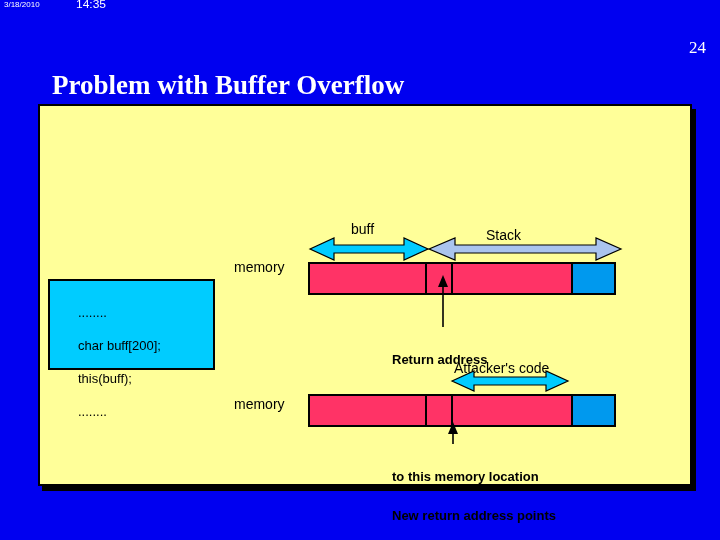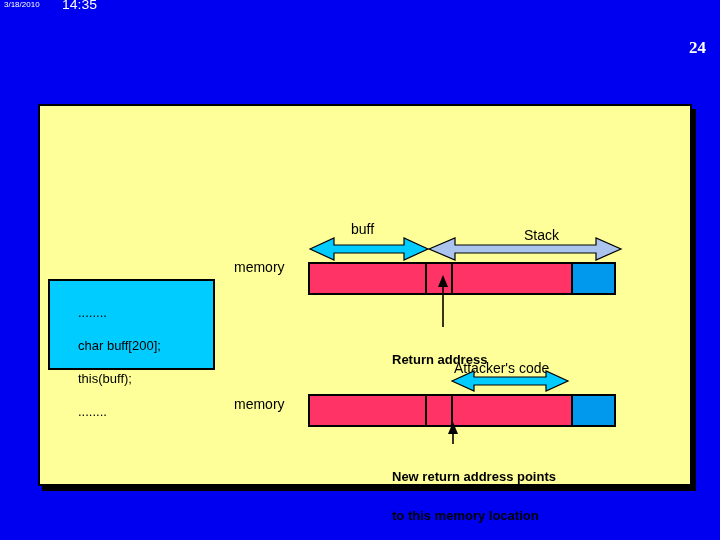"14:35" .hdr-time { font-size: 14px -> 12px; left: 62px -> 76px }
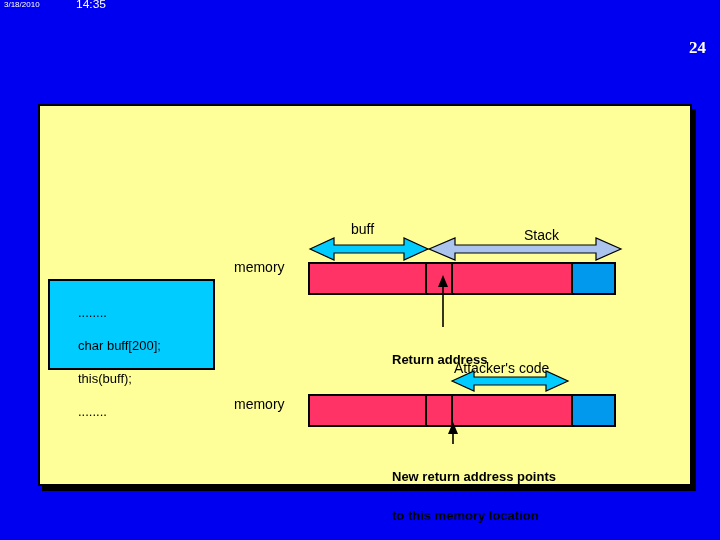"24" .slide-num { font-weight: bold -> none }
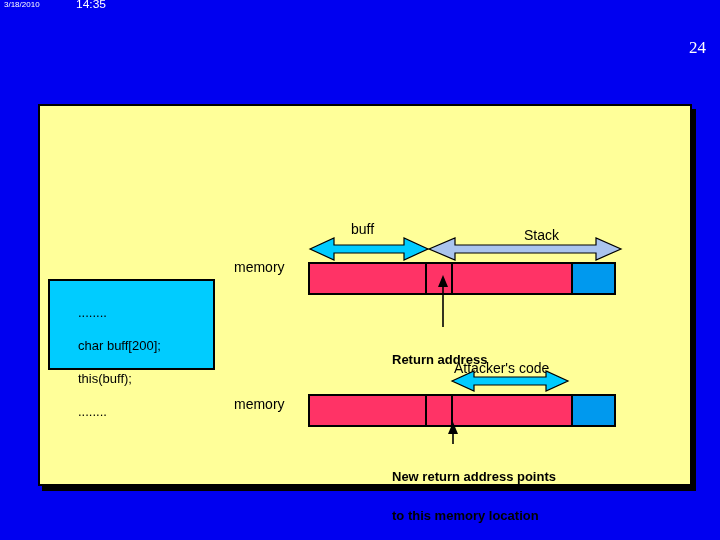"Problem with Buffer Overflow" div.title { html: none -> <div>Problem with Buffer Overflow</div> }
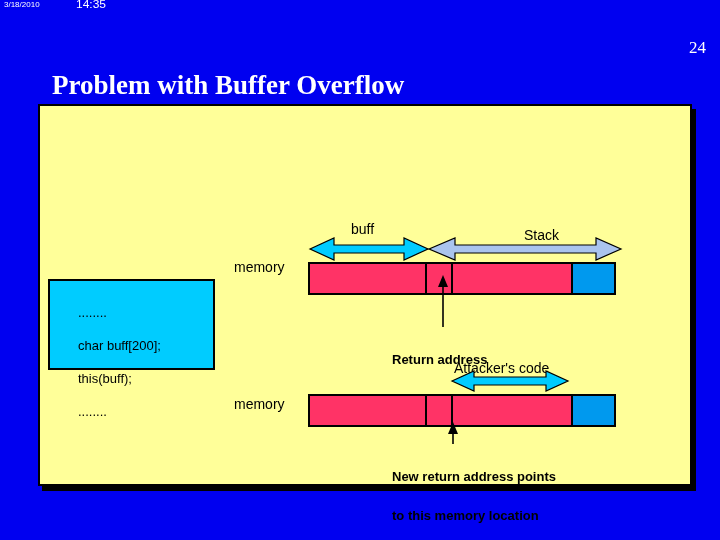"Stack" .lbl-stack { margin-left: 38px -> none }
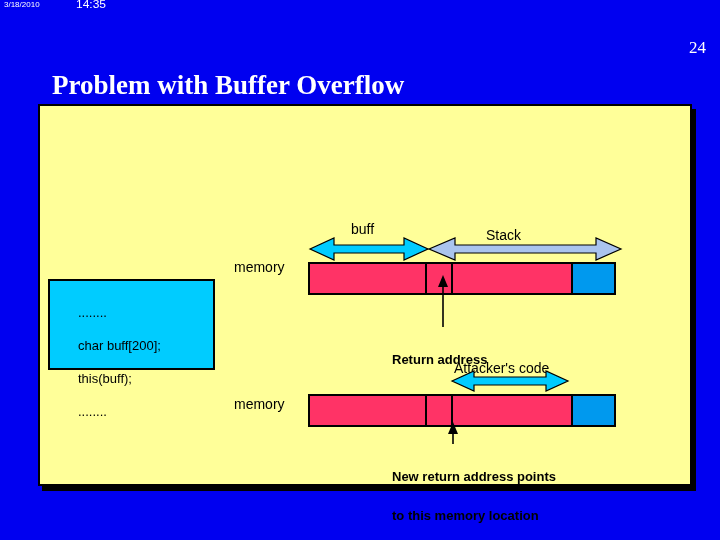"New return address points" span { order: before "to this memory location" -> after "to this memory location" }
